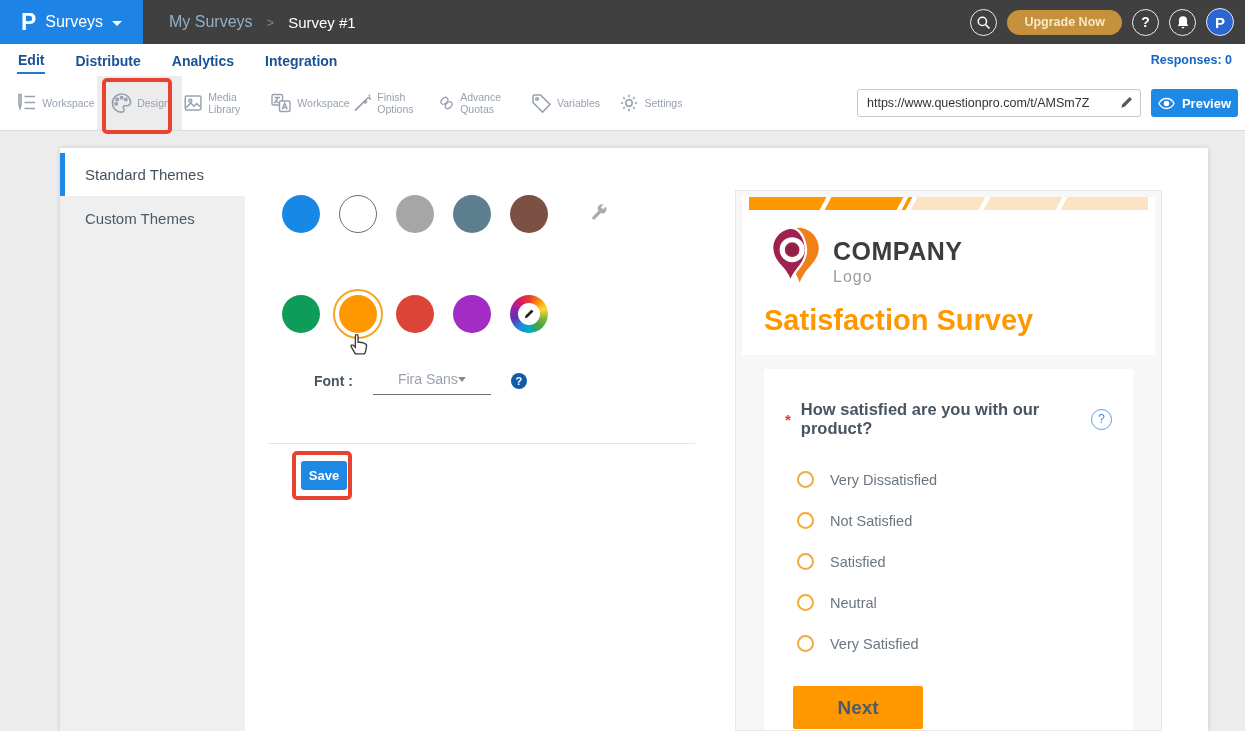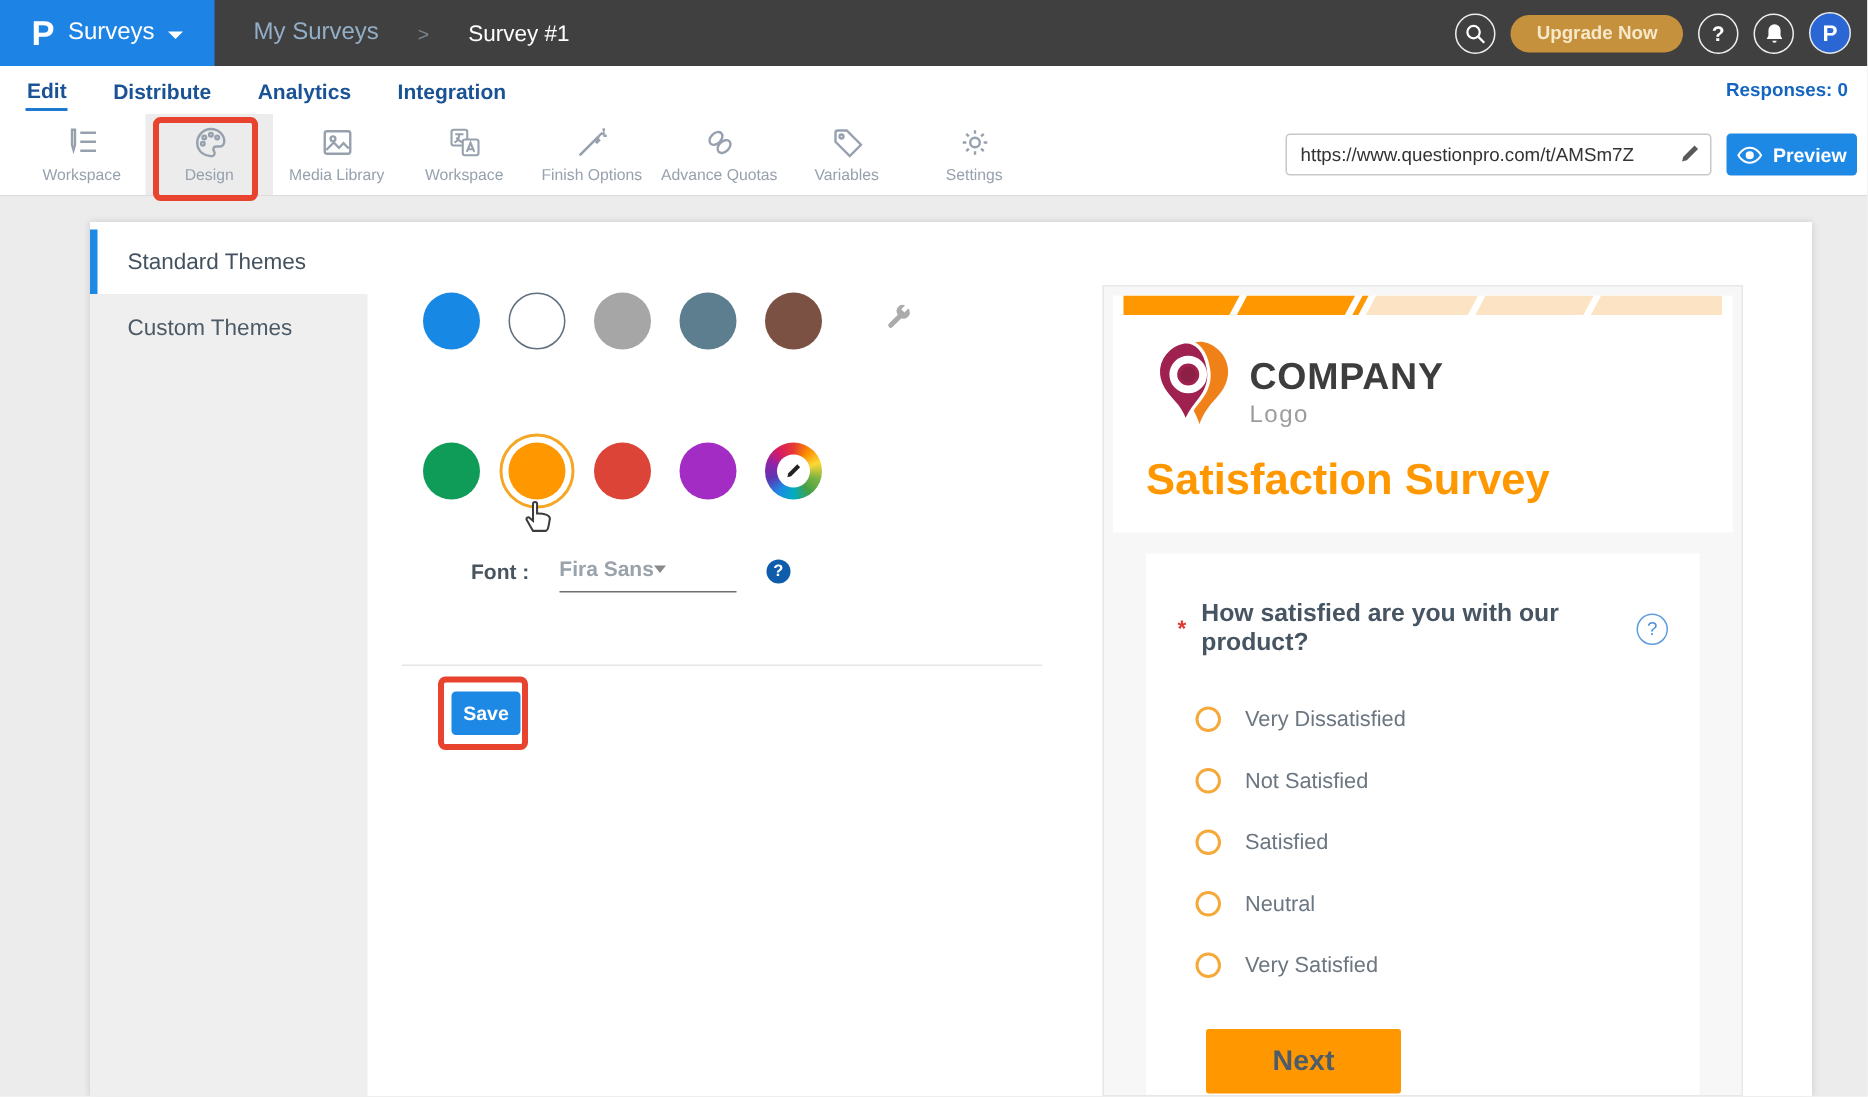"My Surveys" .crumbs { gap: 26px -> 14px }
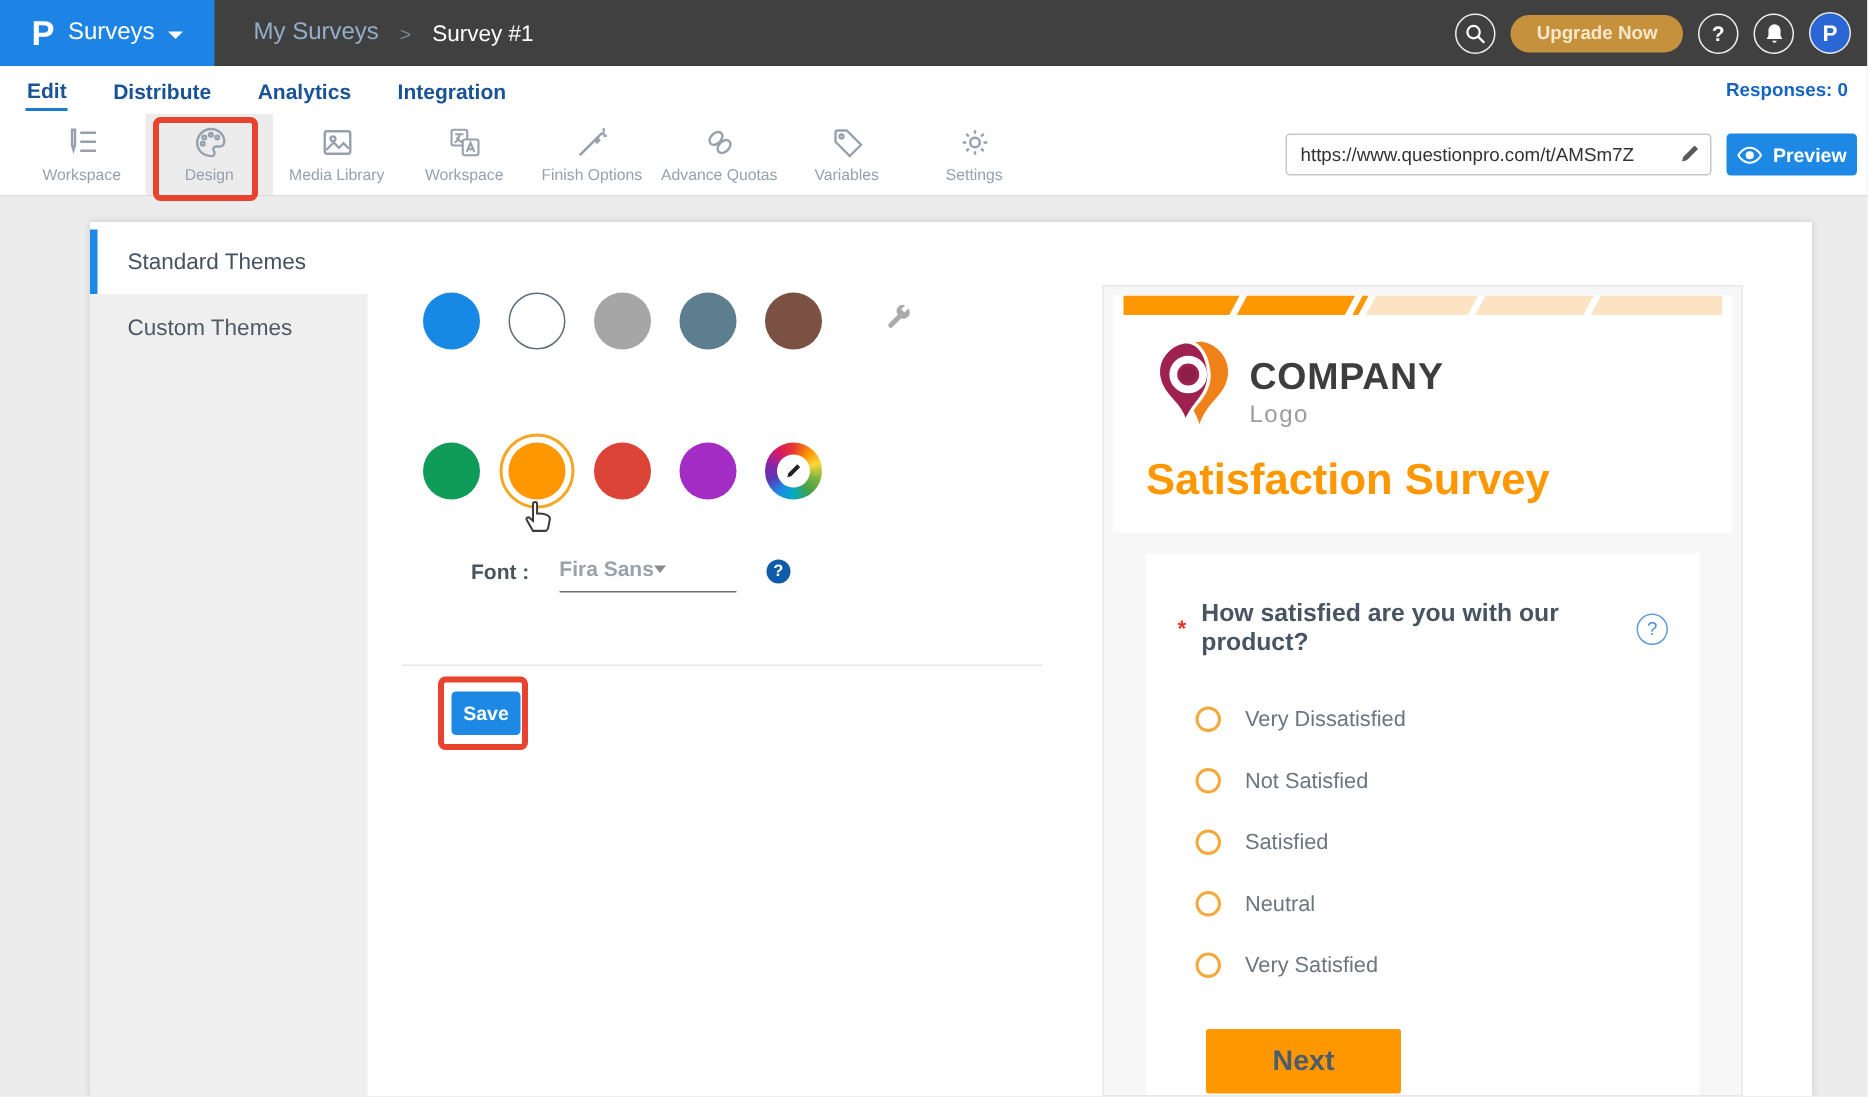"Workspace" .tool { flex-direction: column -> row }
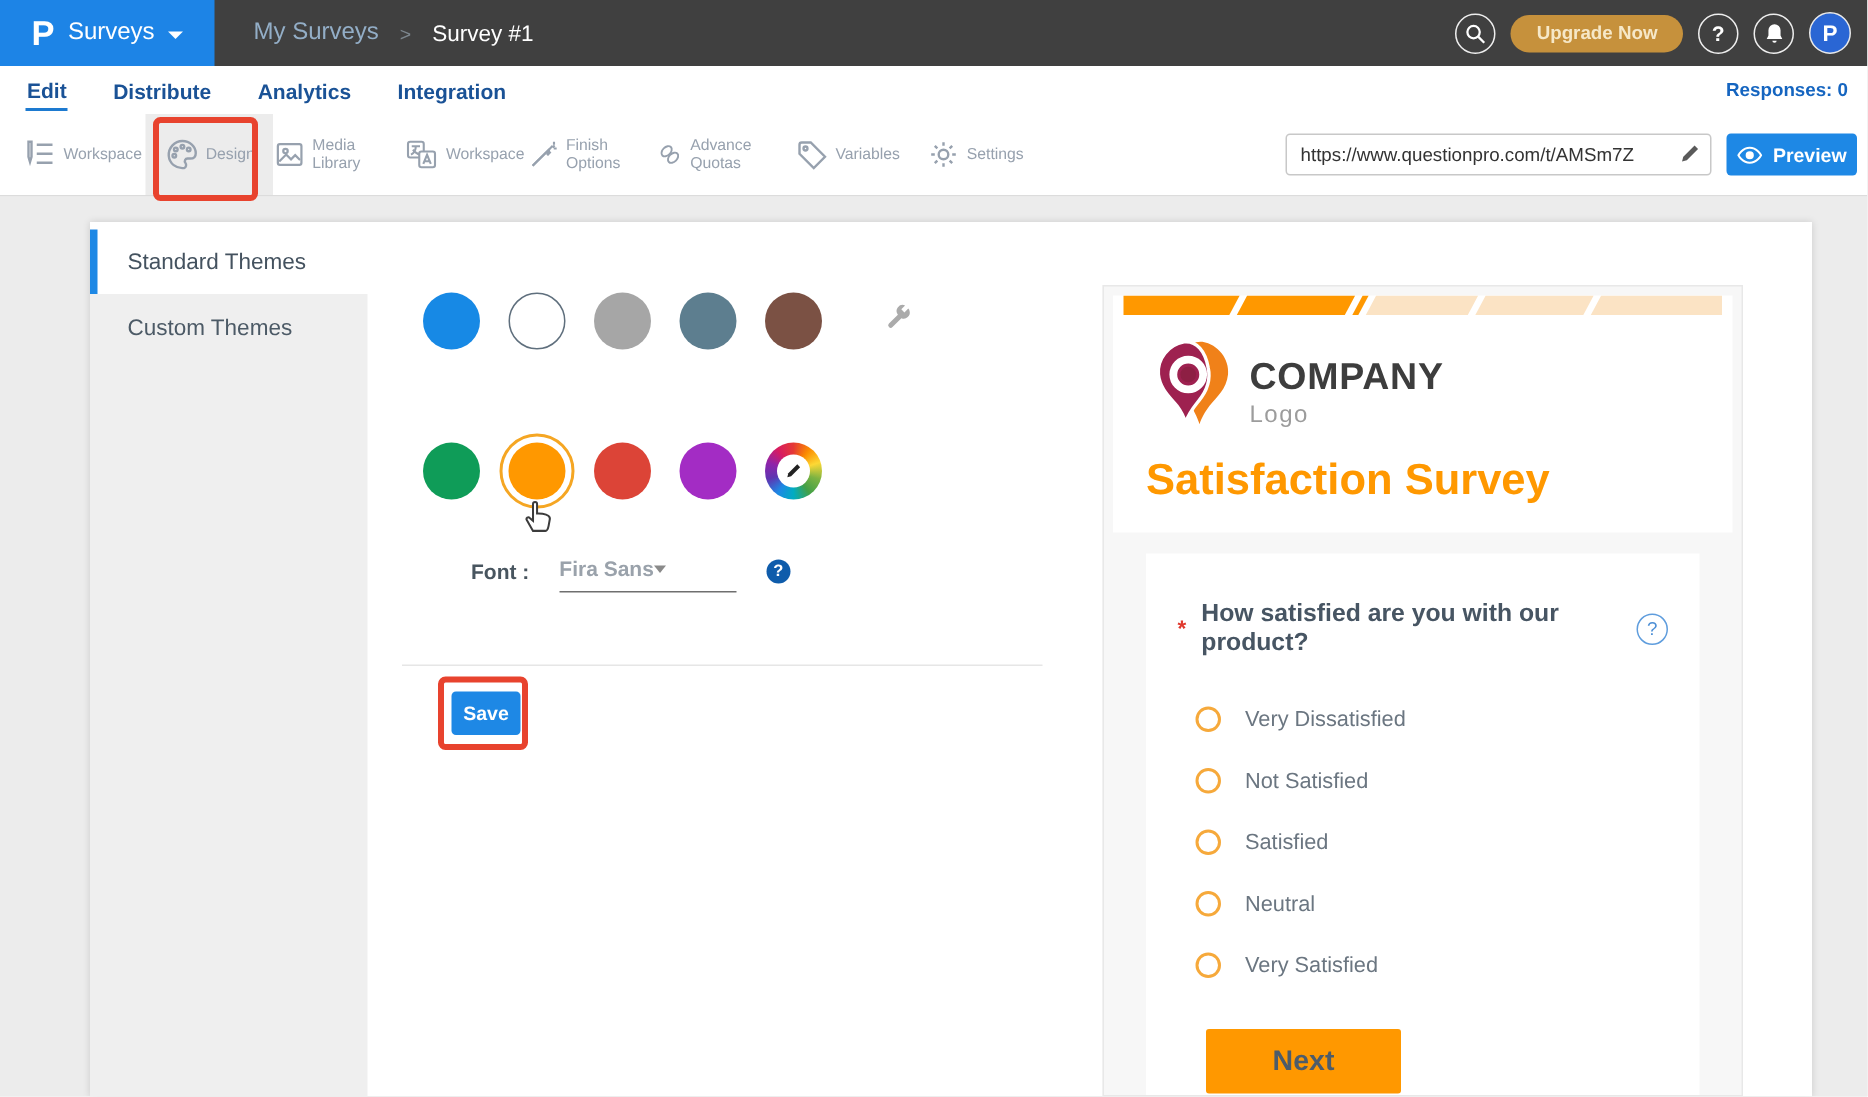"Fira Sans" .font-select { font-weight: bold -> none; justify-content: flex-start -> center }
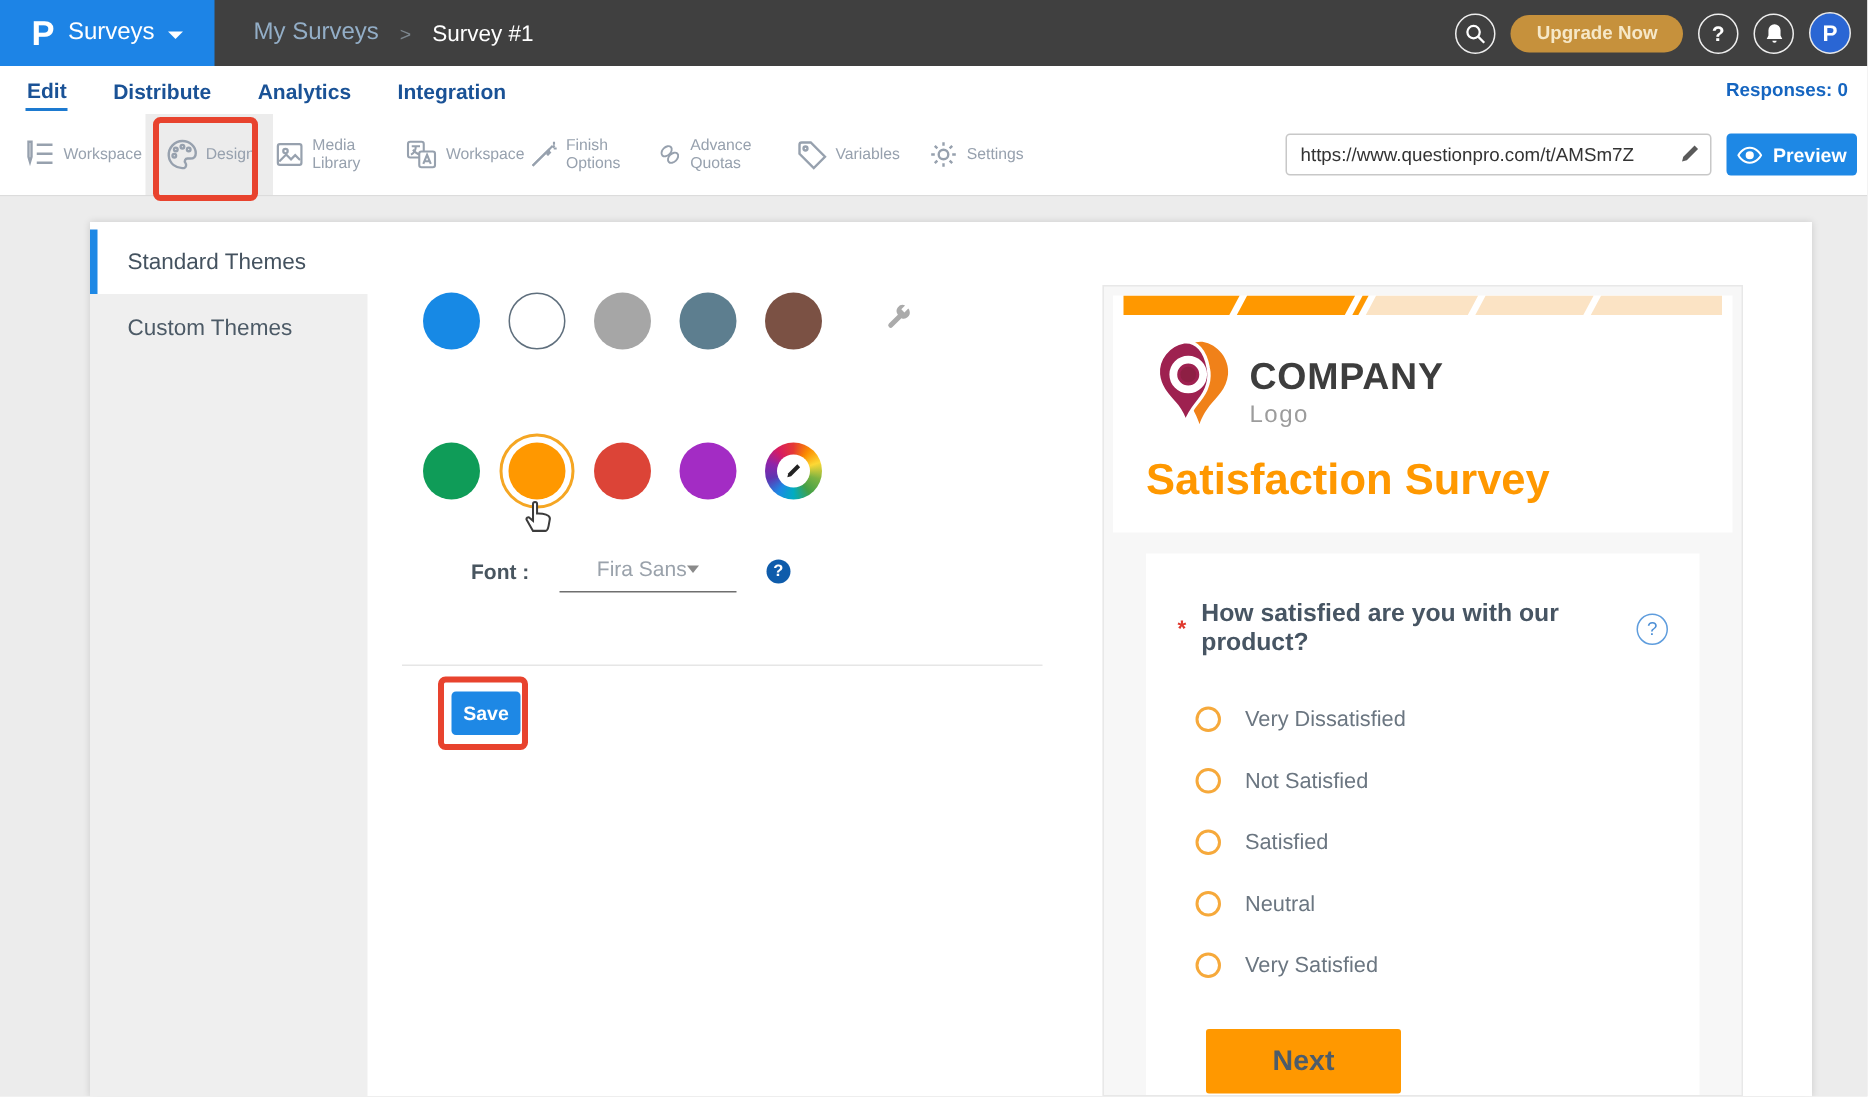"Next" .next-btn { margin: 22px 0 0 19px -> 22px 0 0 8px }
